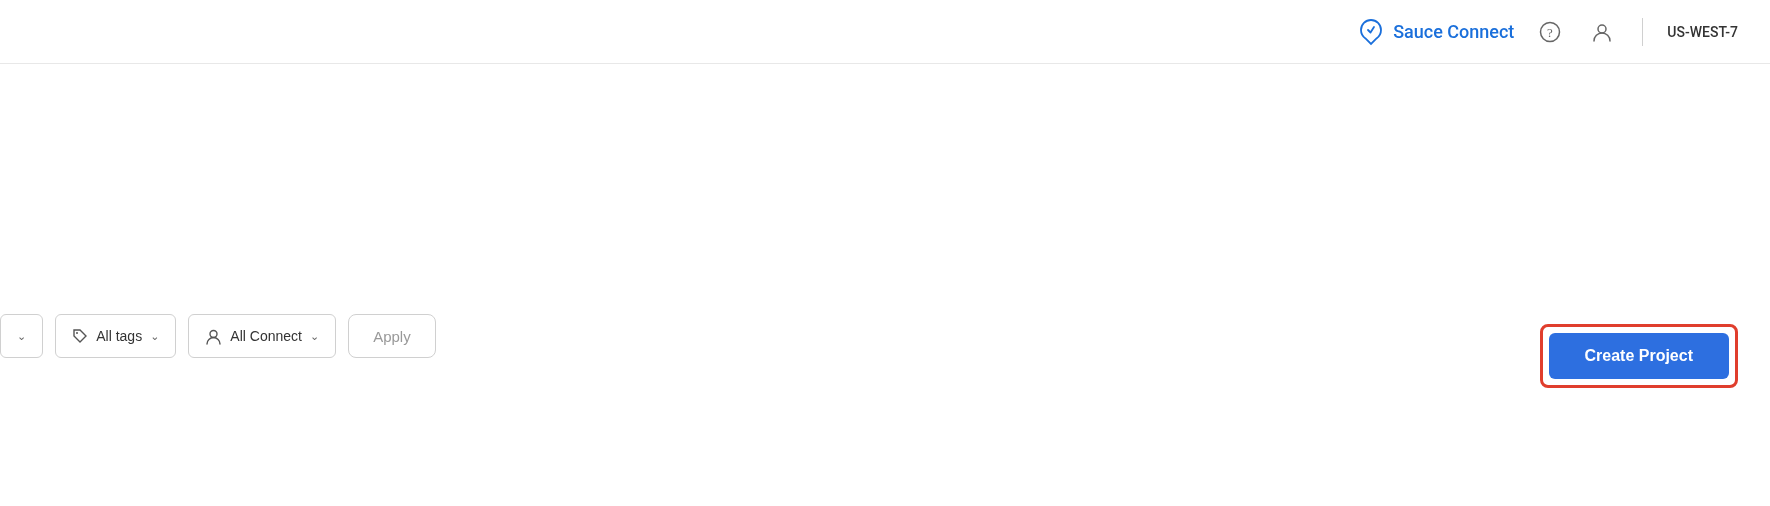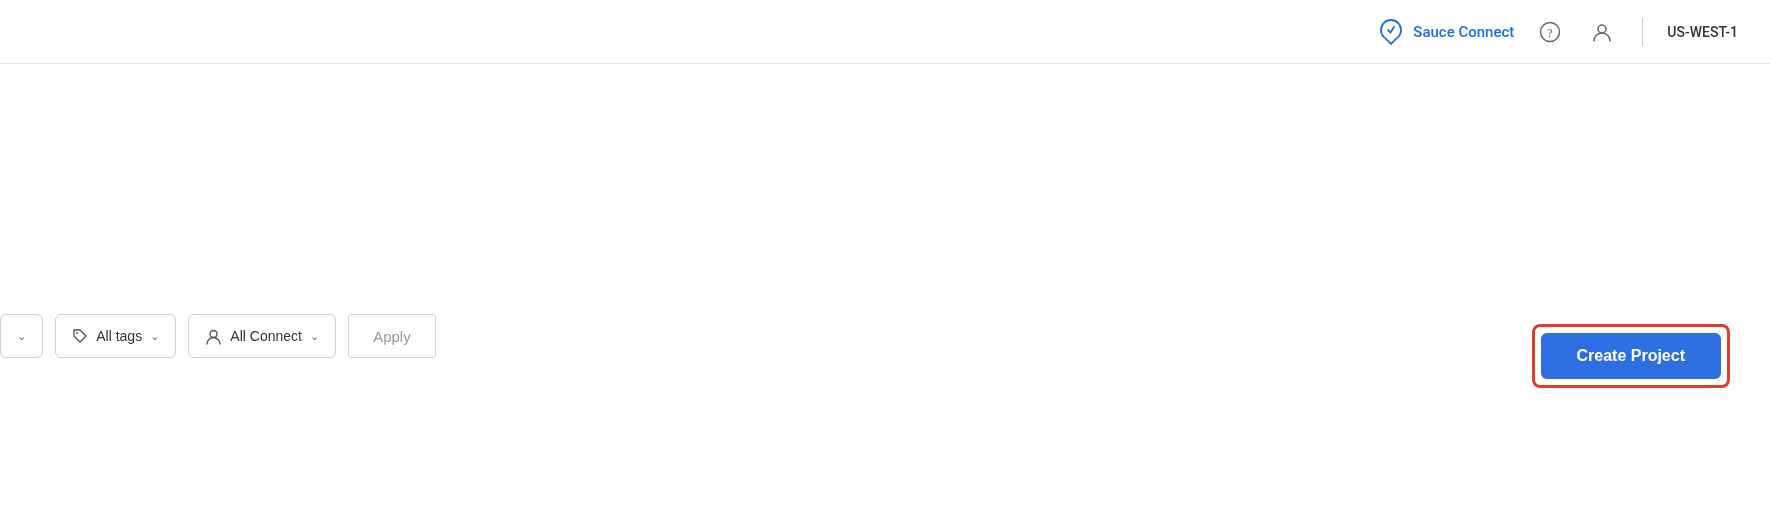"Sauce Connect" .sauce-connect-btn { font-size: 15px -> 18px }
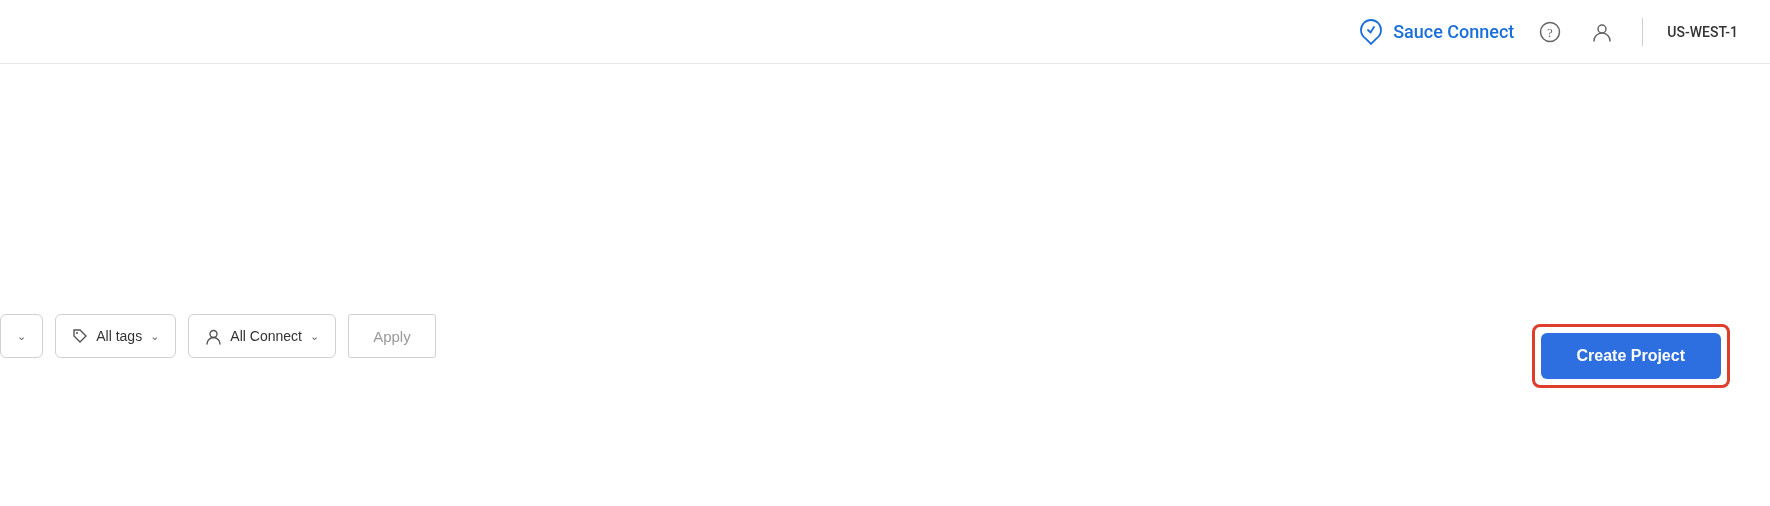"US-WEST-1" span.region-label { text: US-WEST-1 -> US-WEST-7 }
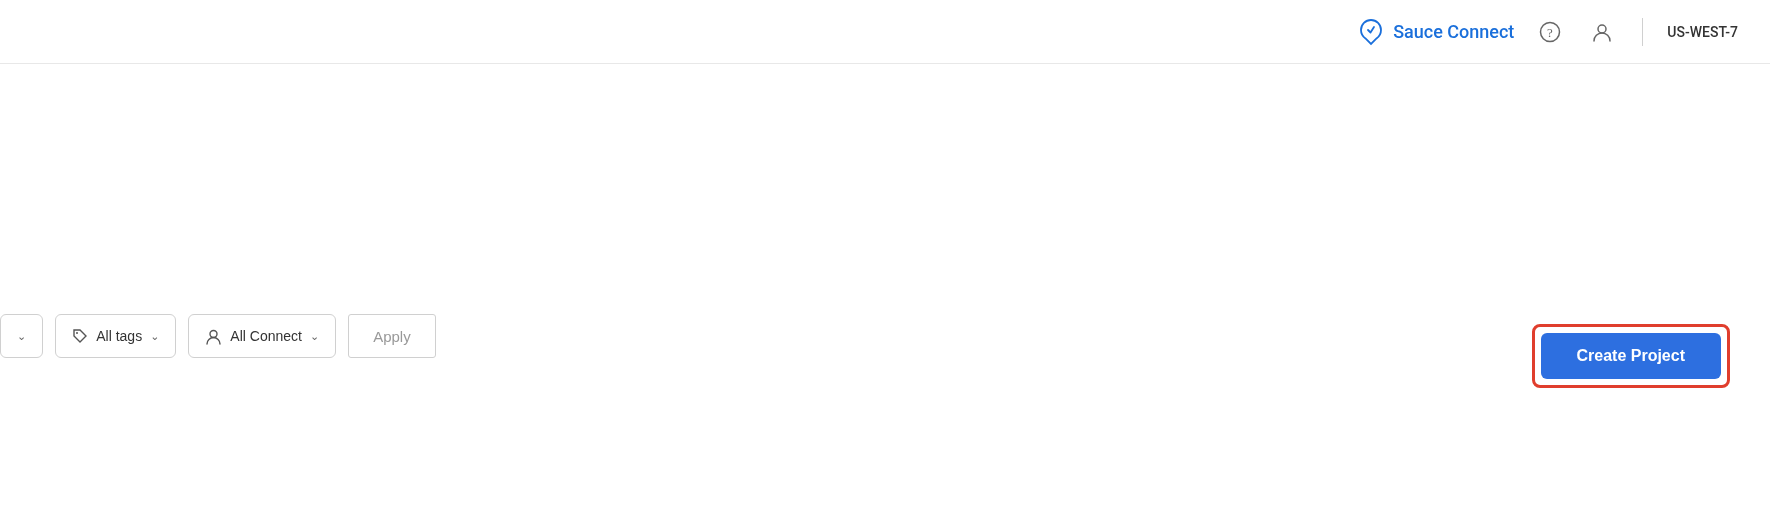"Apply" .apply-btn { border-radius: 3px -> 8px }
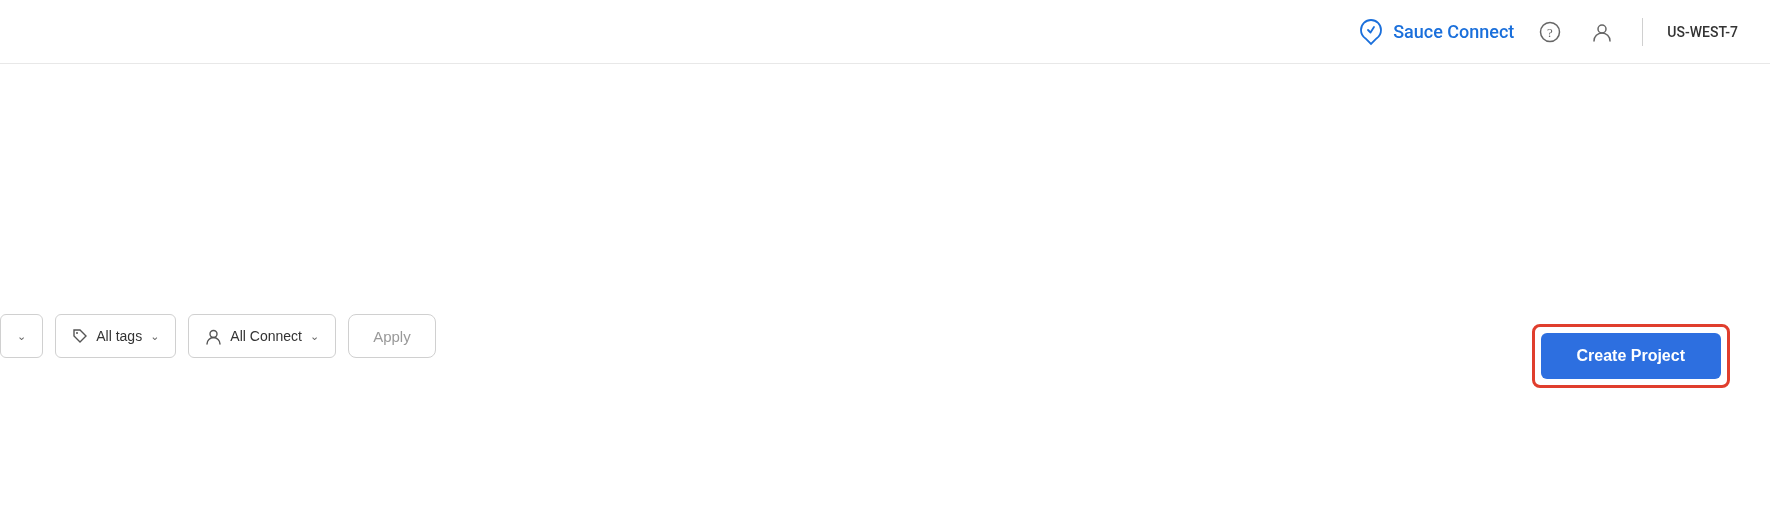"Create Project" .create-project-wrapper { right: 40px -> 32px }
